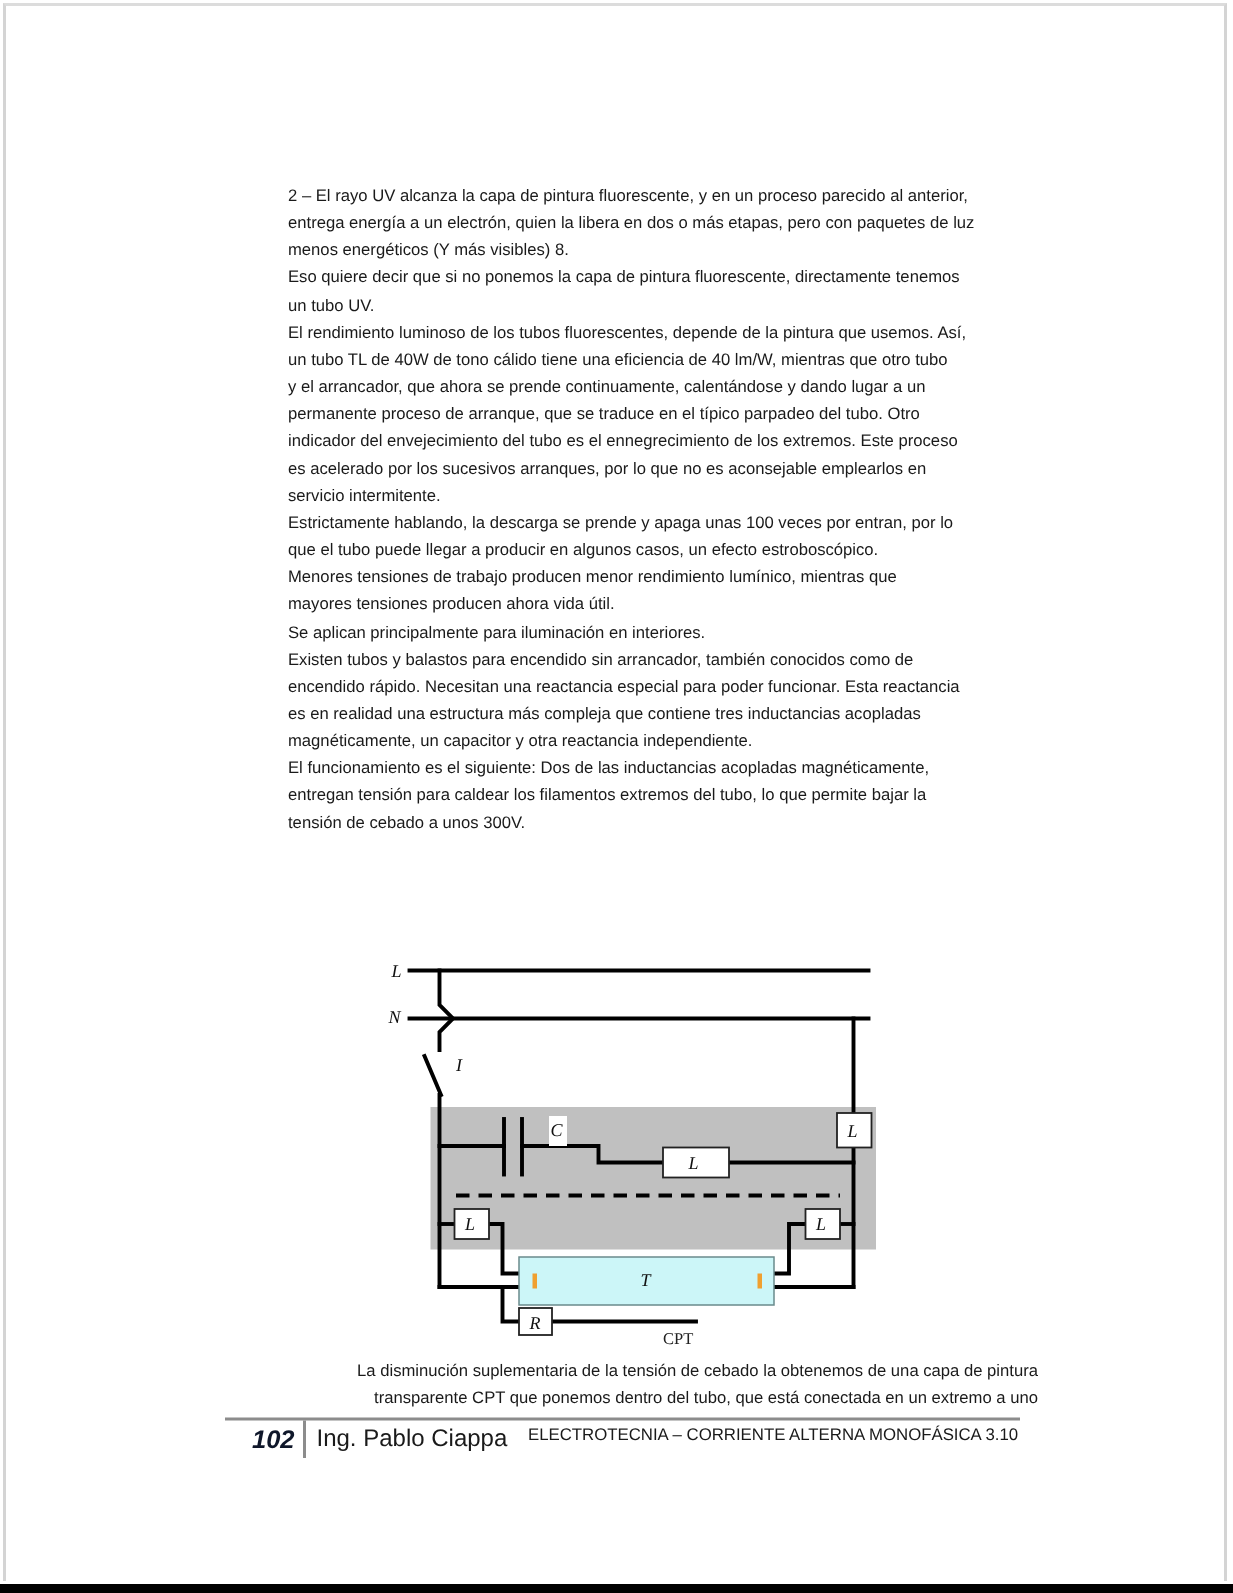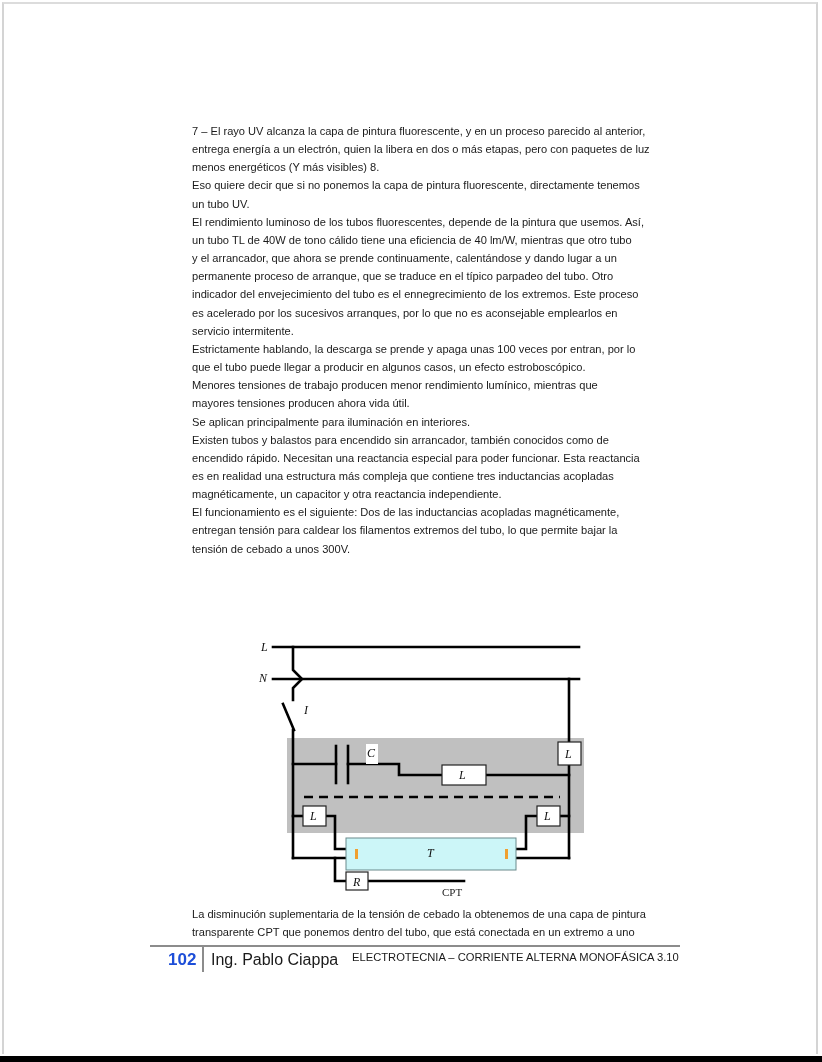"7 – El rayo UV" p { text: 7 -> 2 }
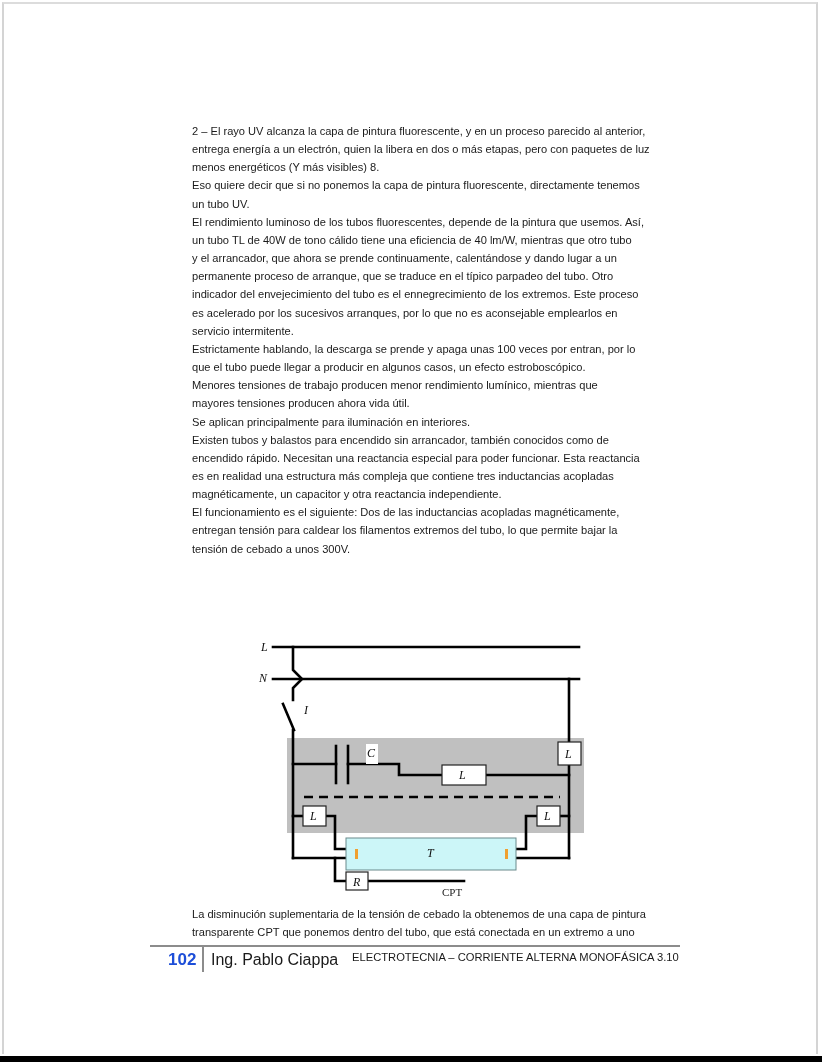"La disminución suplementaria de la" .after-text { text-align: none -> right }
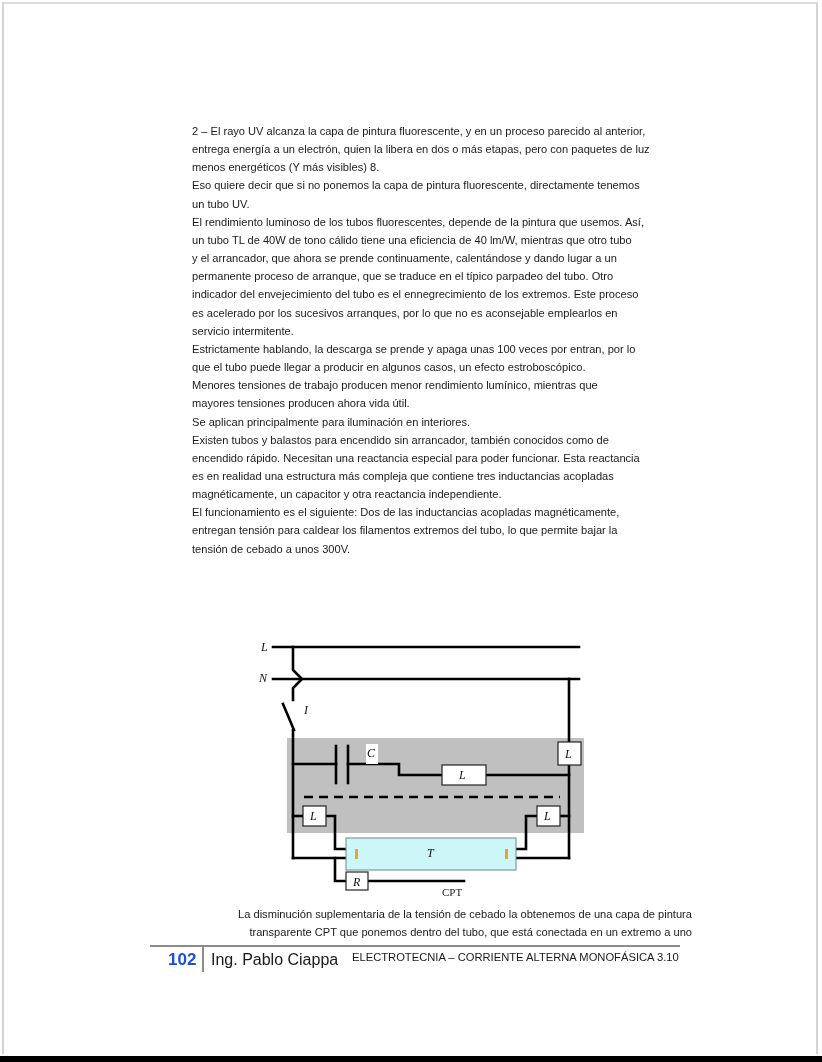"102" .page-num { color: #1d4ed8 -> #0f172a; font-style: none -> italic }
